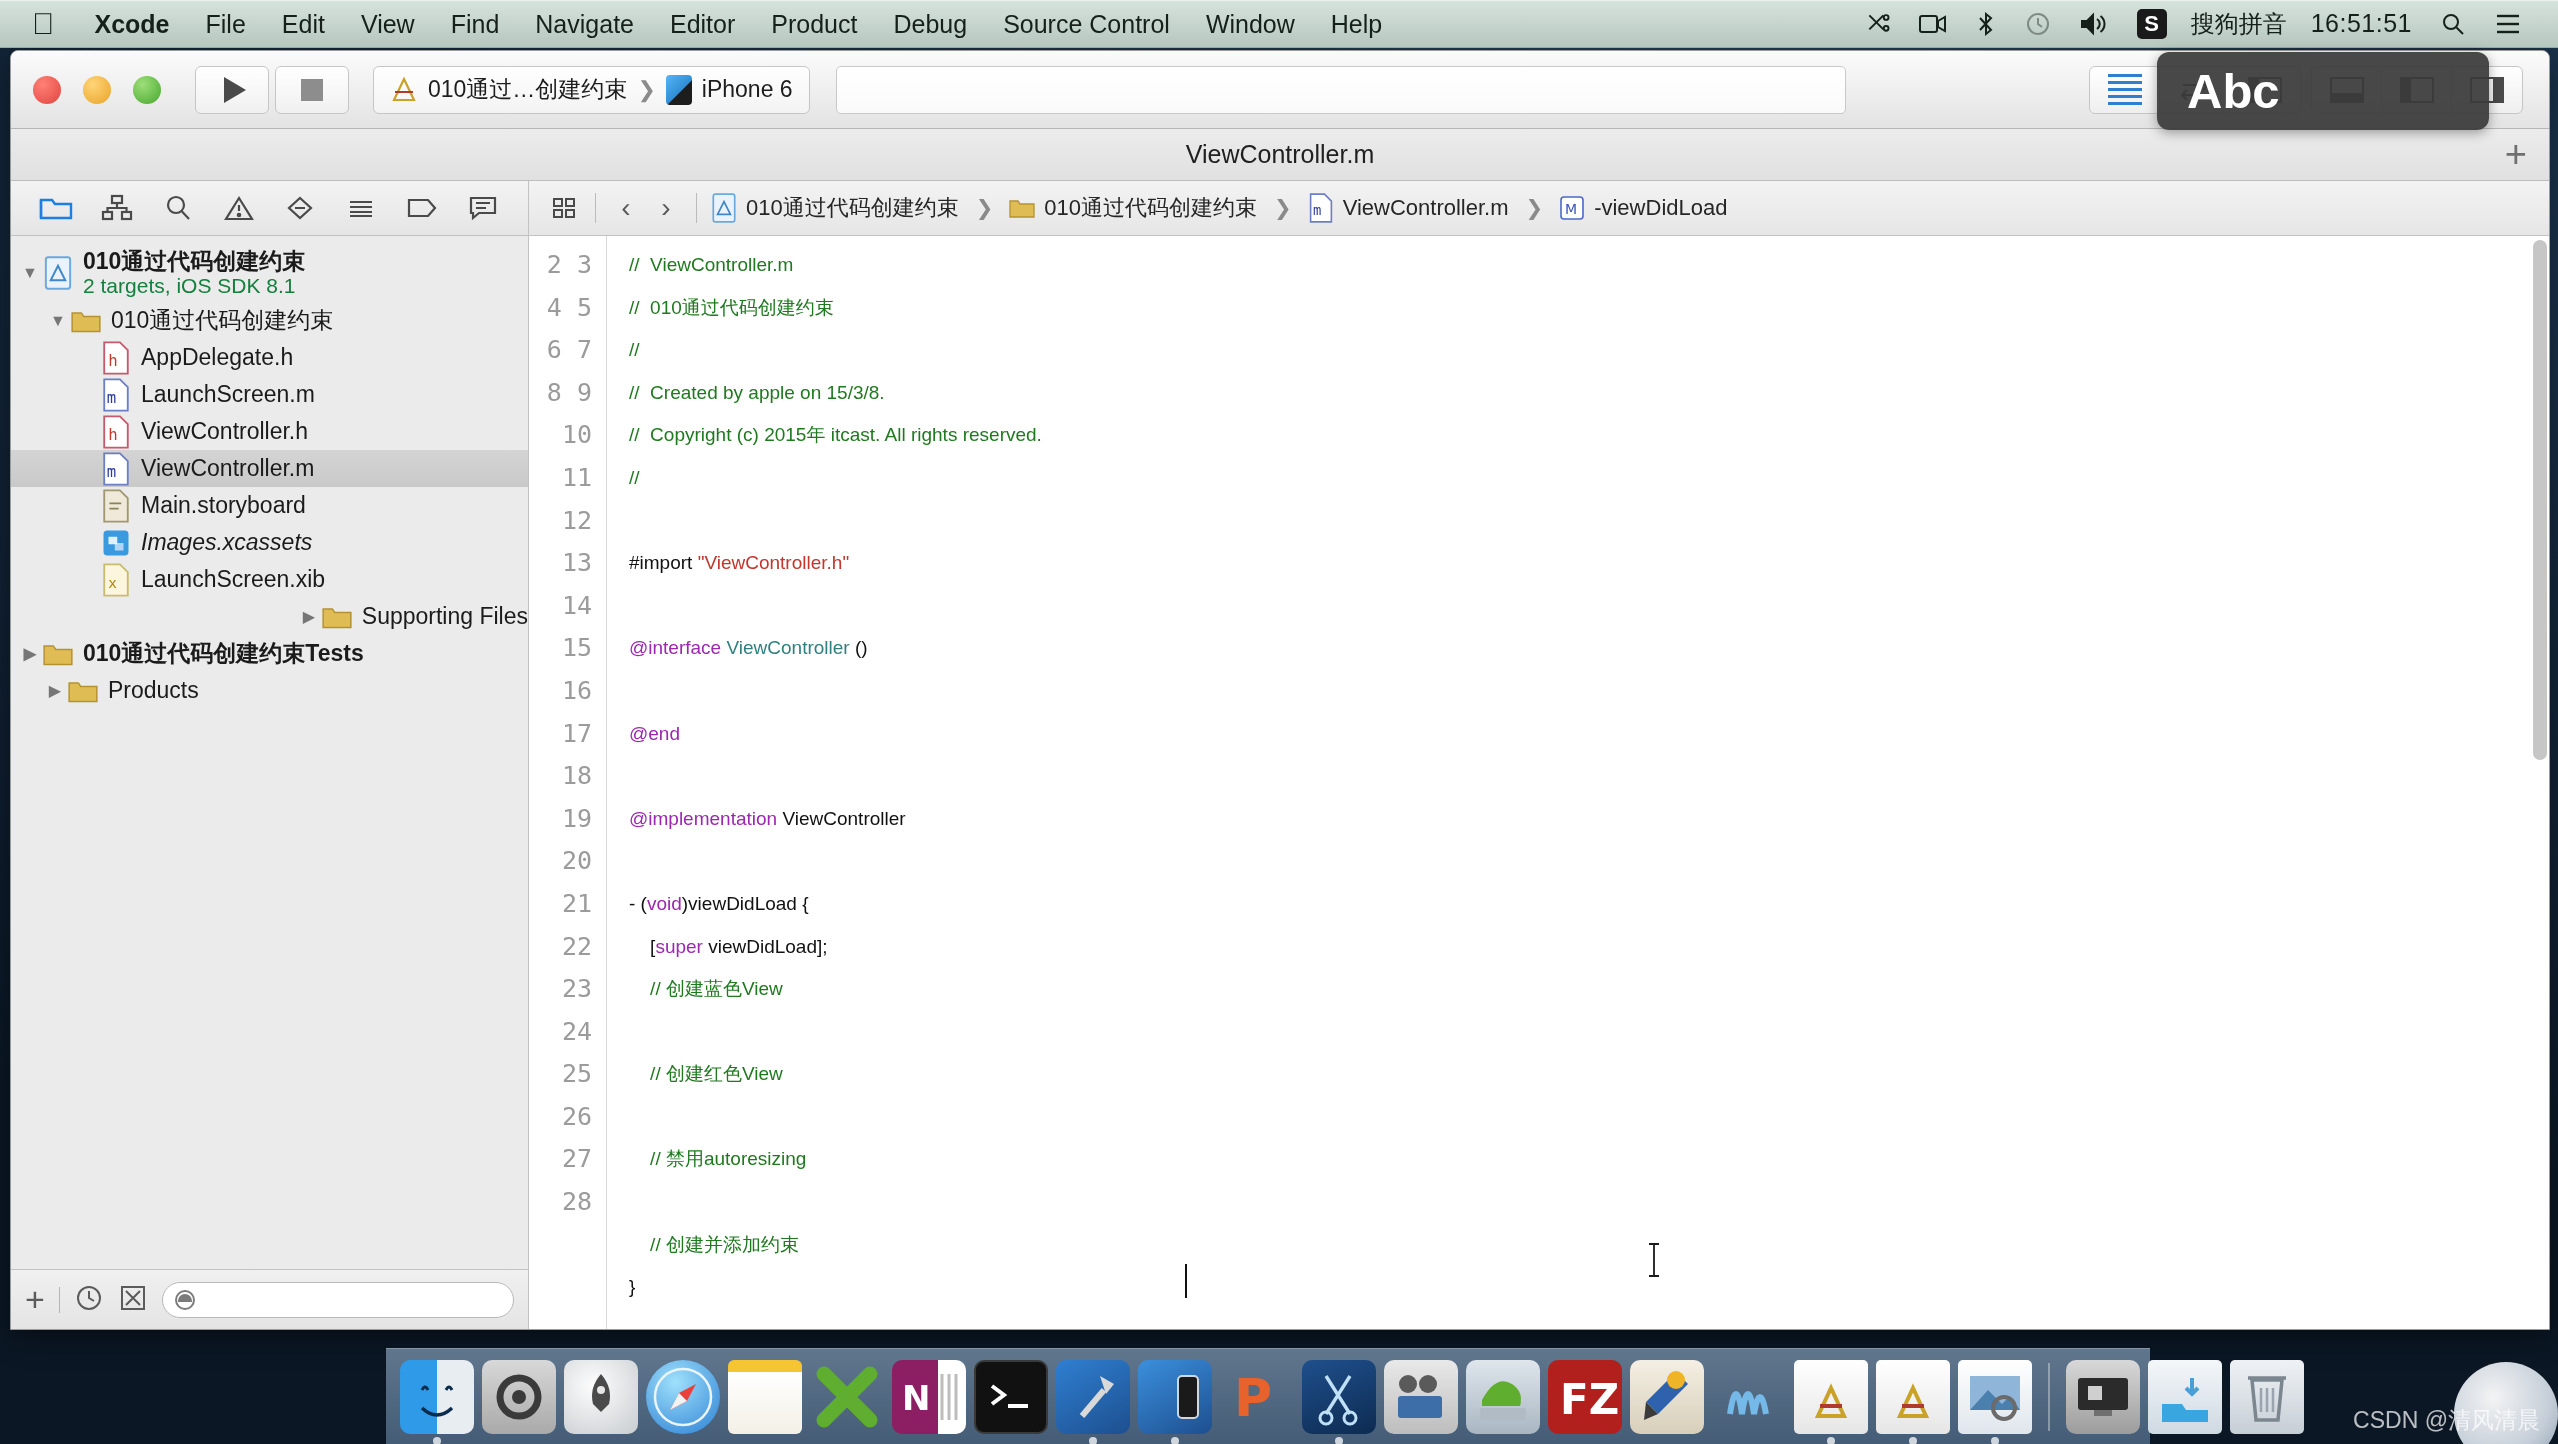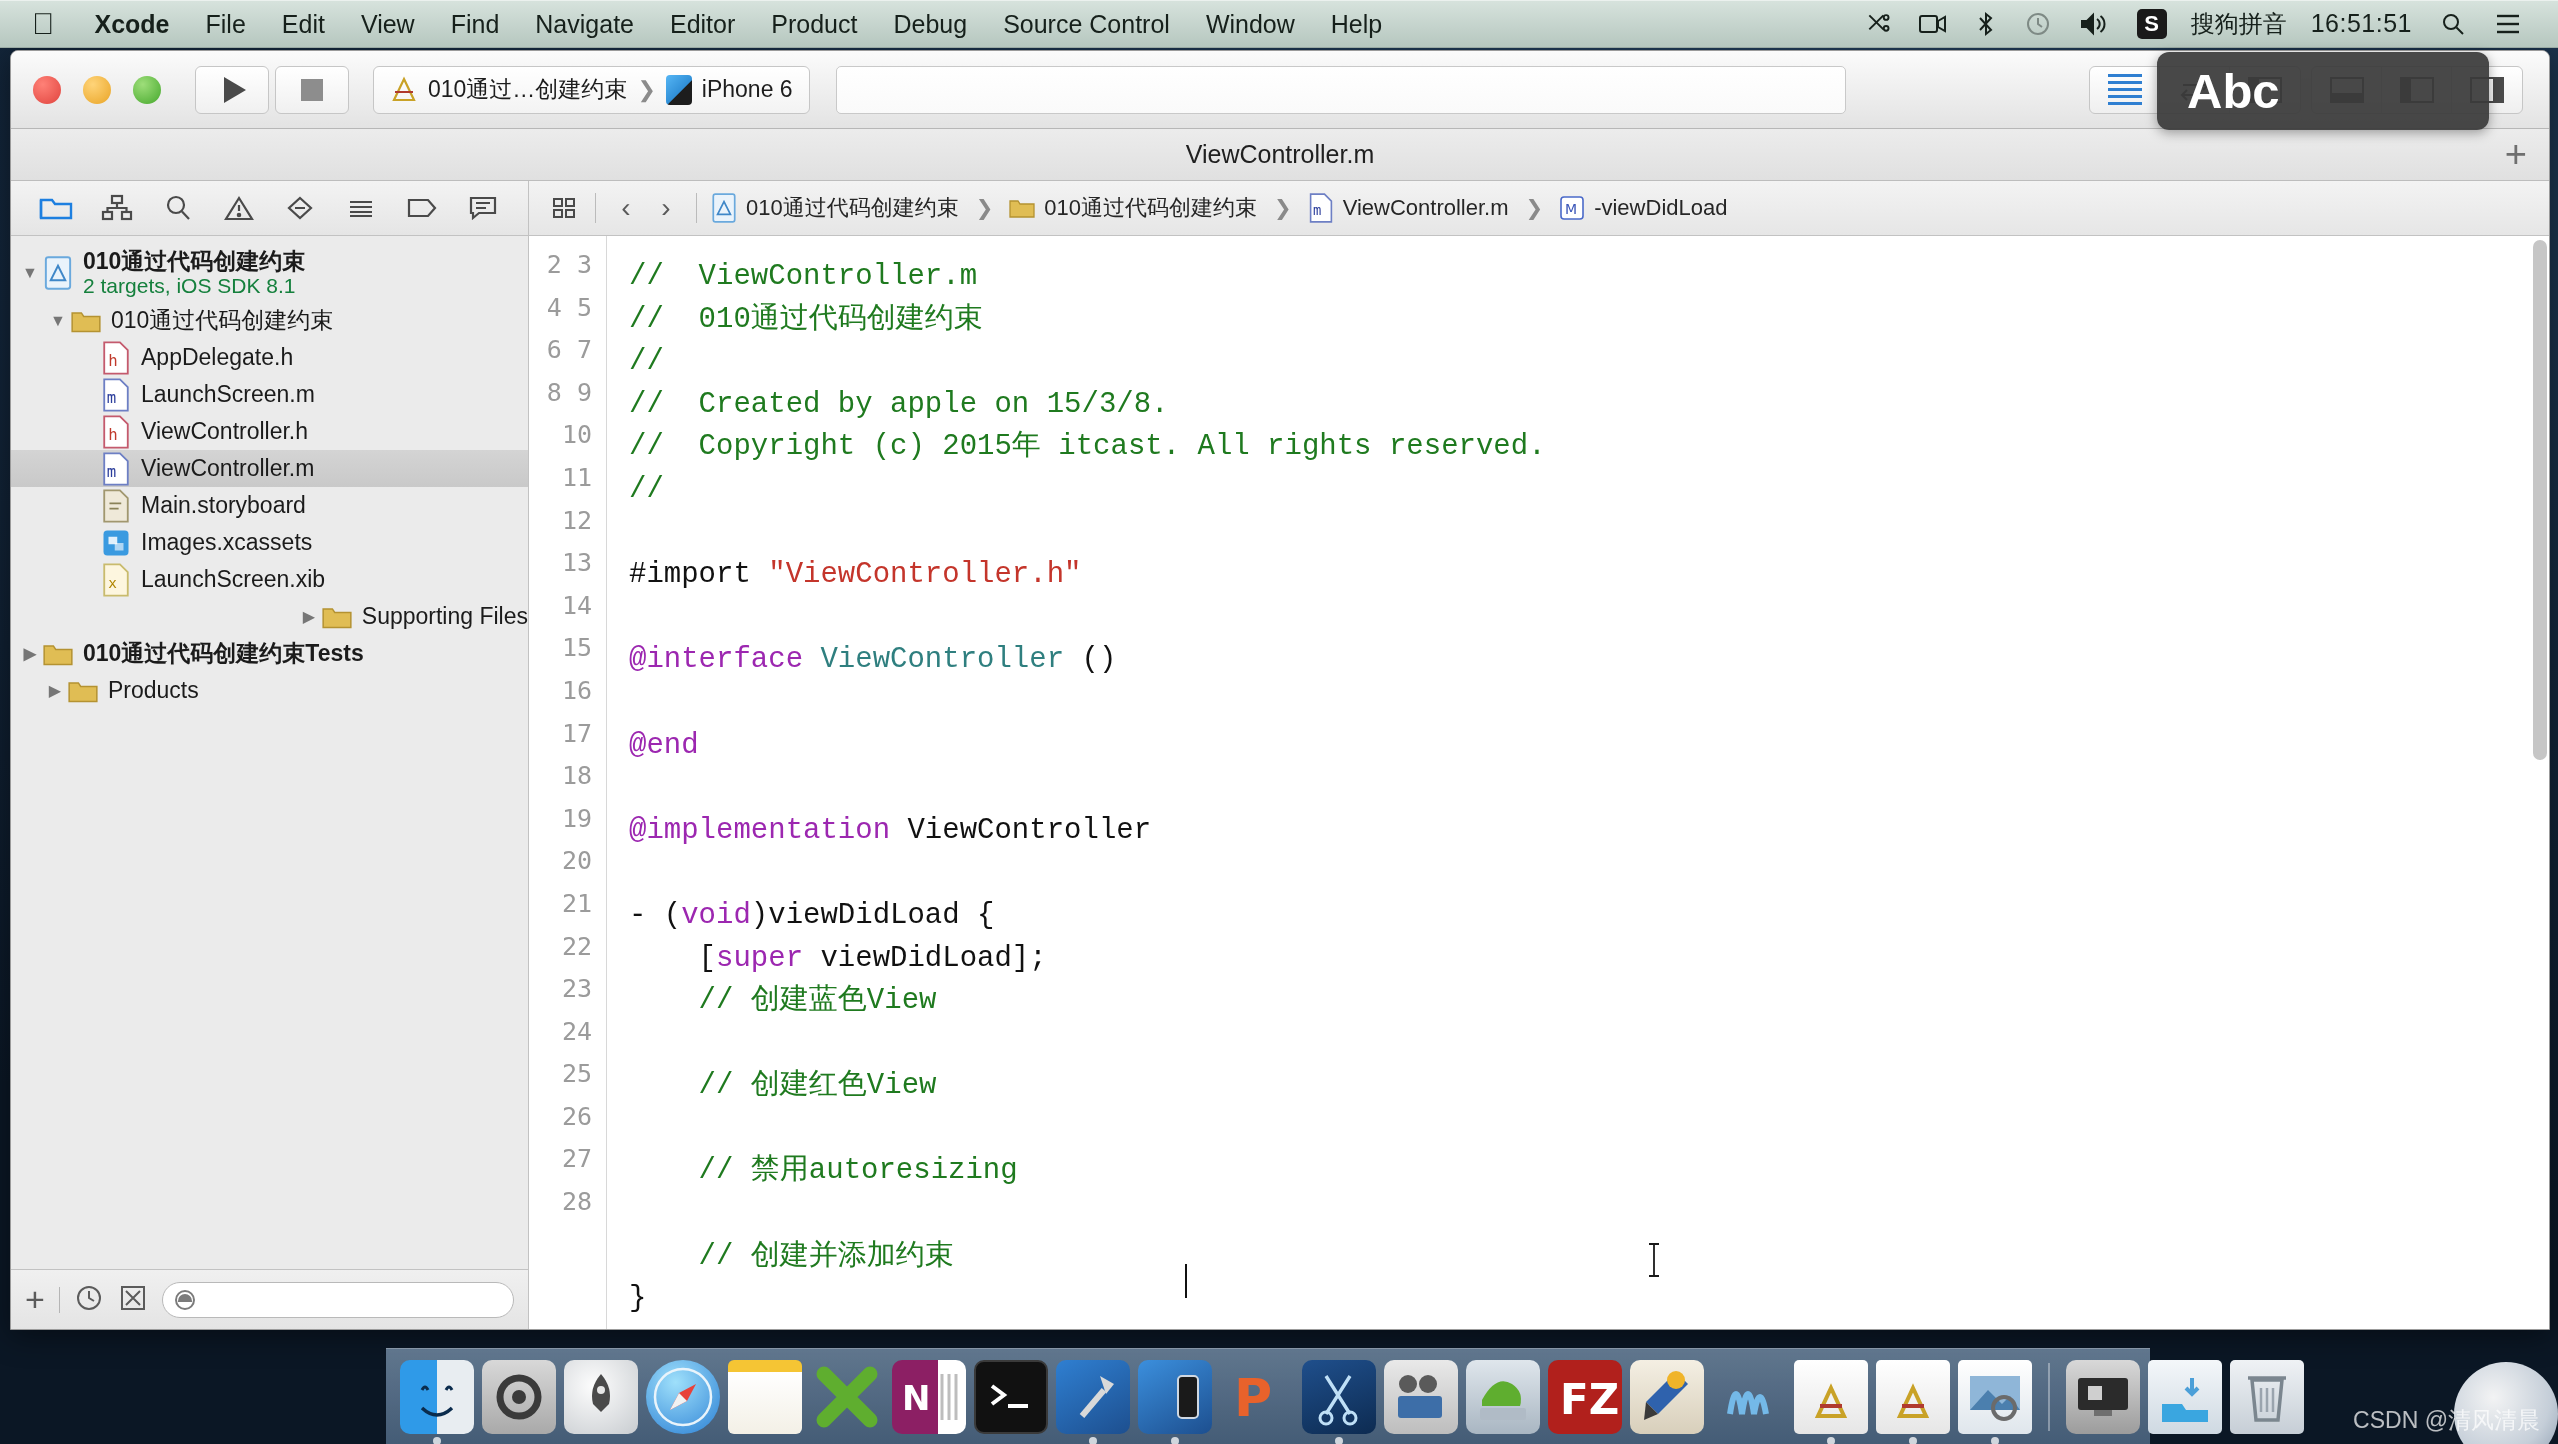"// ViewController.m // 010通过代码创建约束 //" #code { font-family: Liberation Mono, monospace -> Liberation Sans, sans-serif; font-size: 29px -> 19px; padding-top: 20px -> 8px }
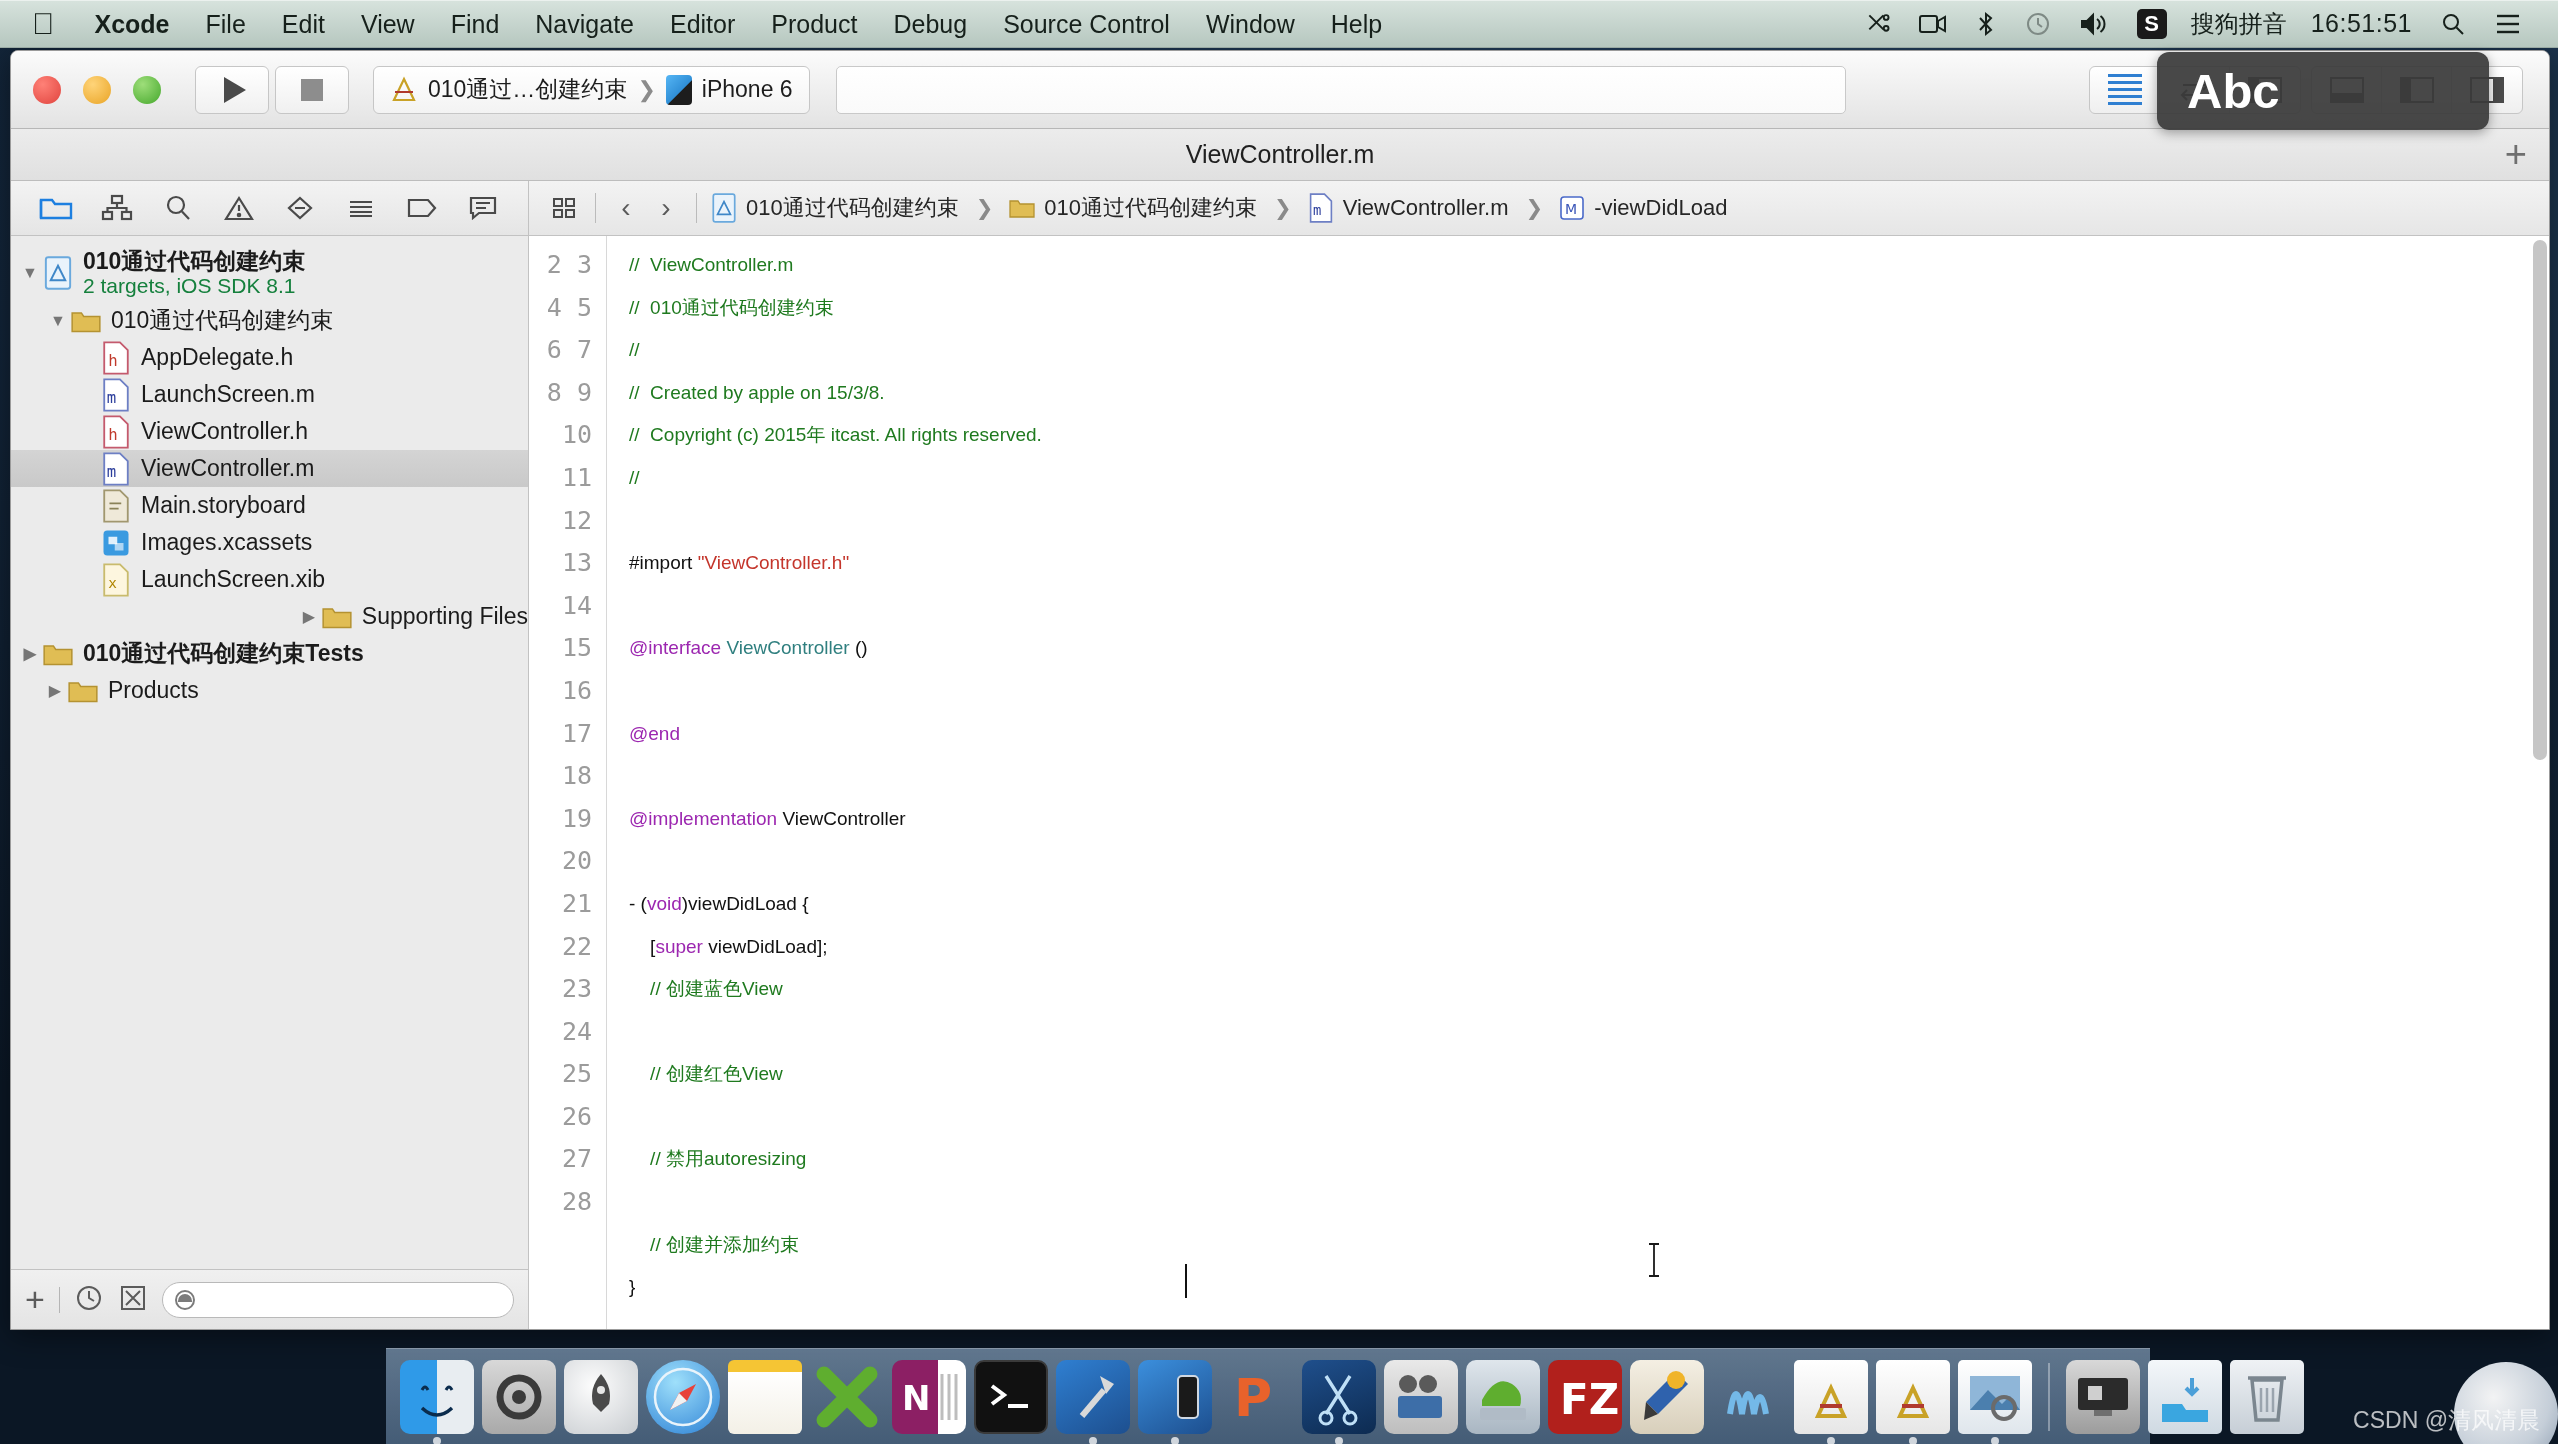"Images.xcassets" div.row { font-style: none -> italic }
